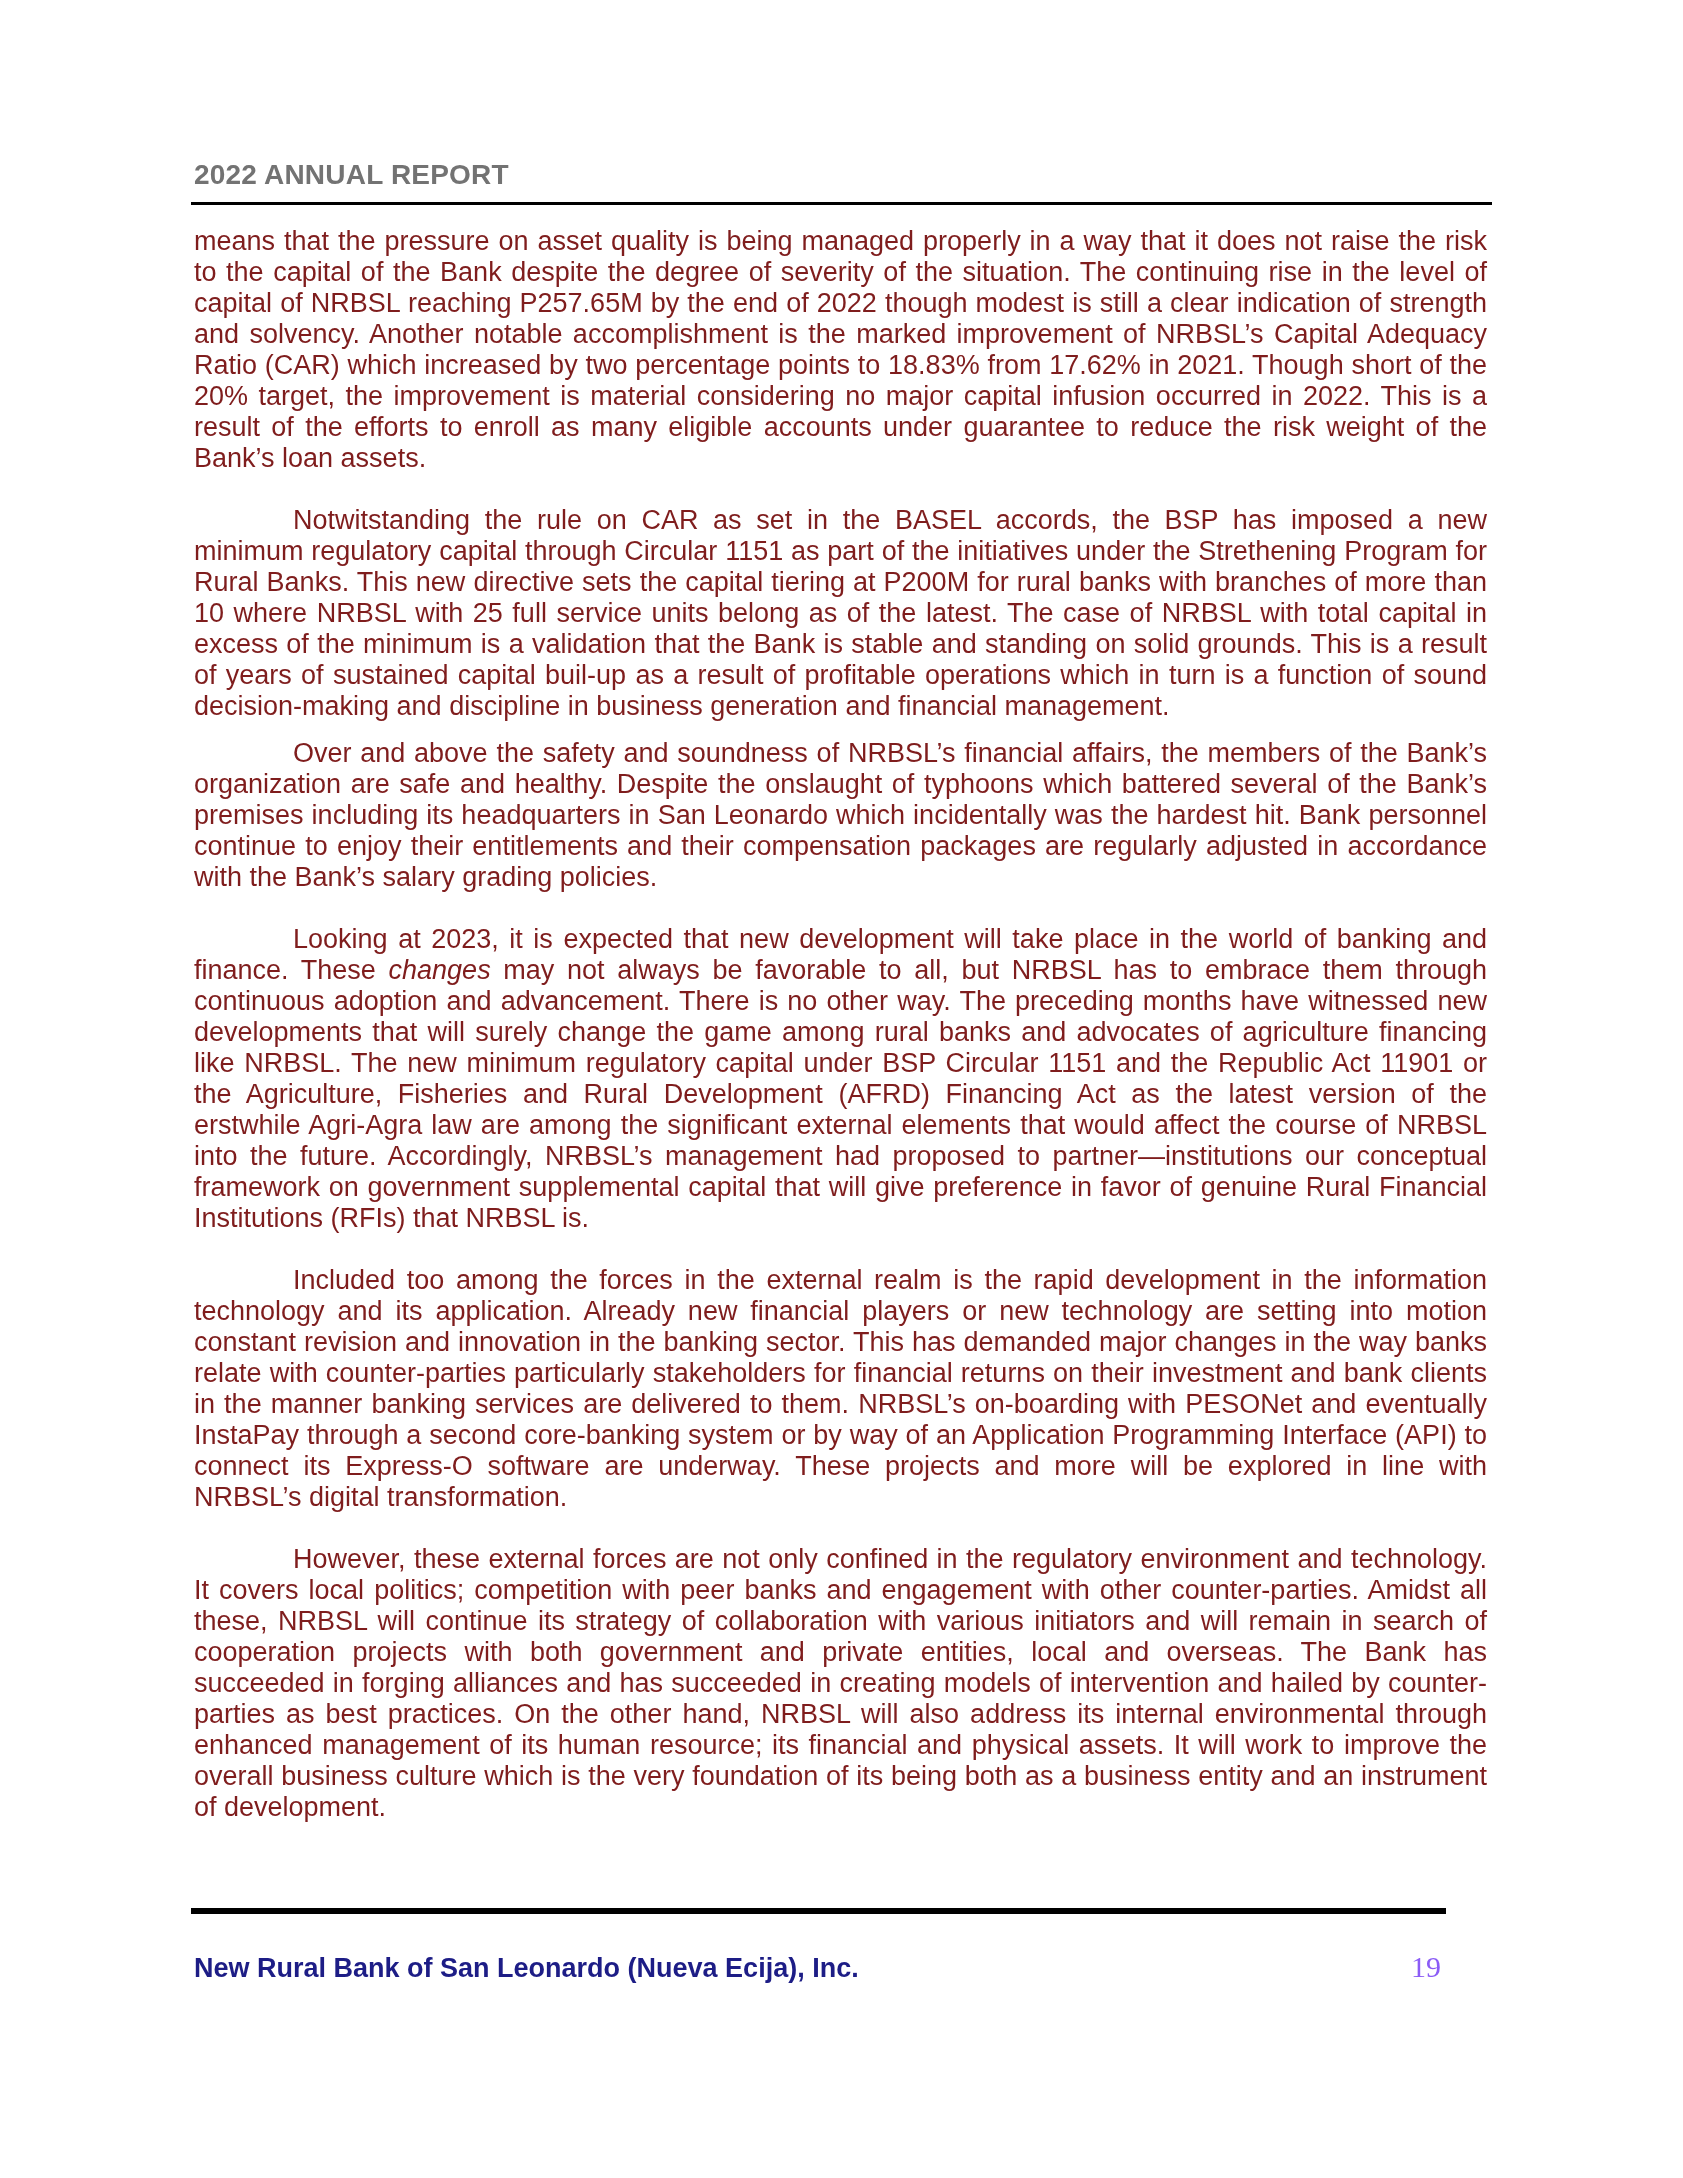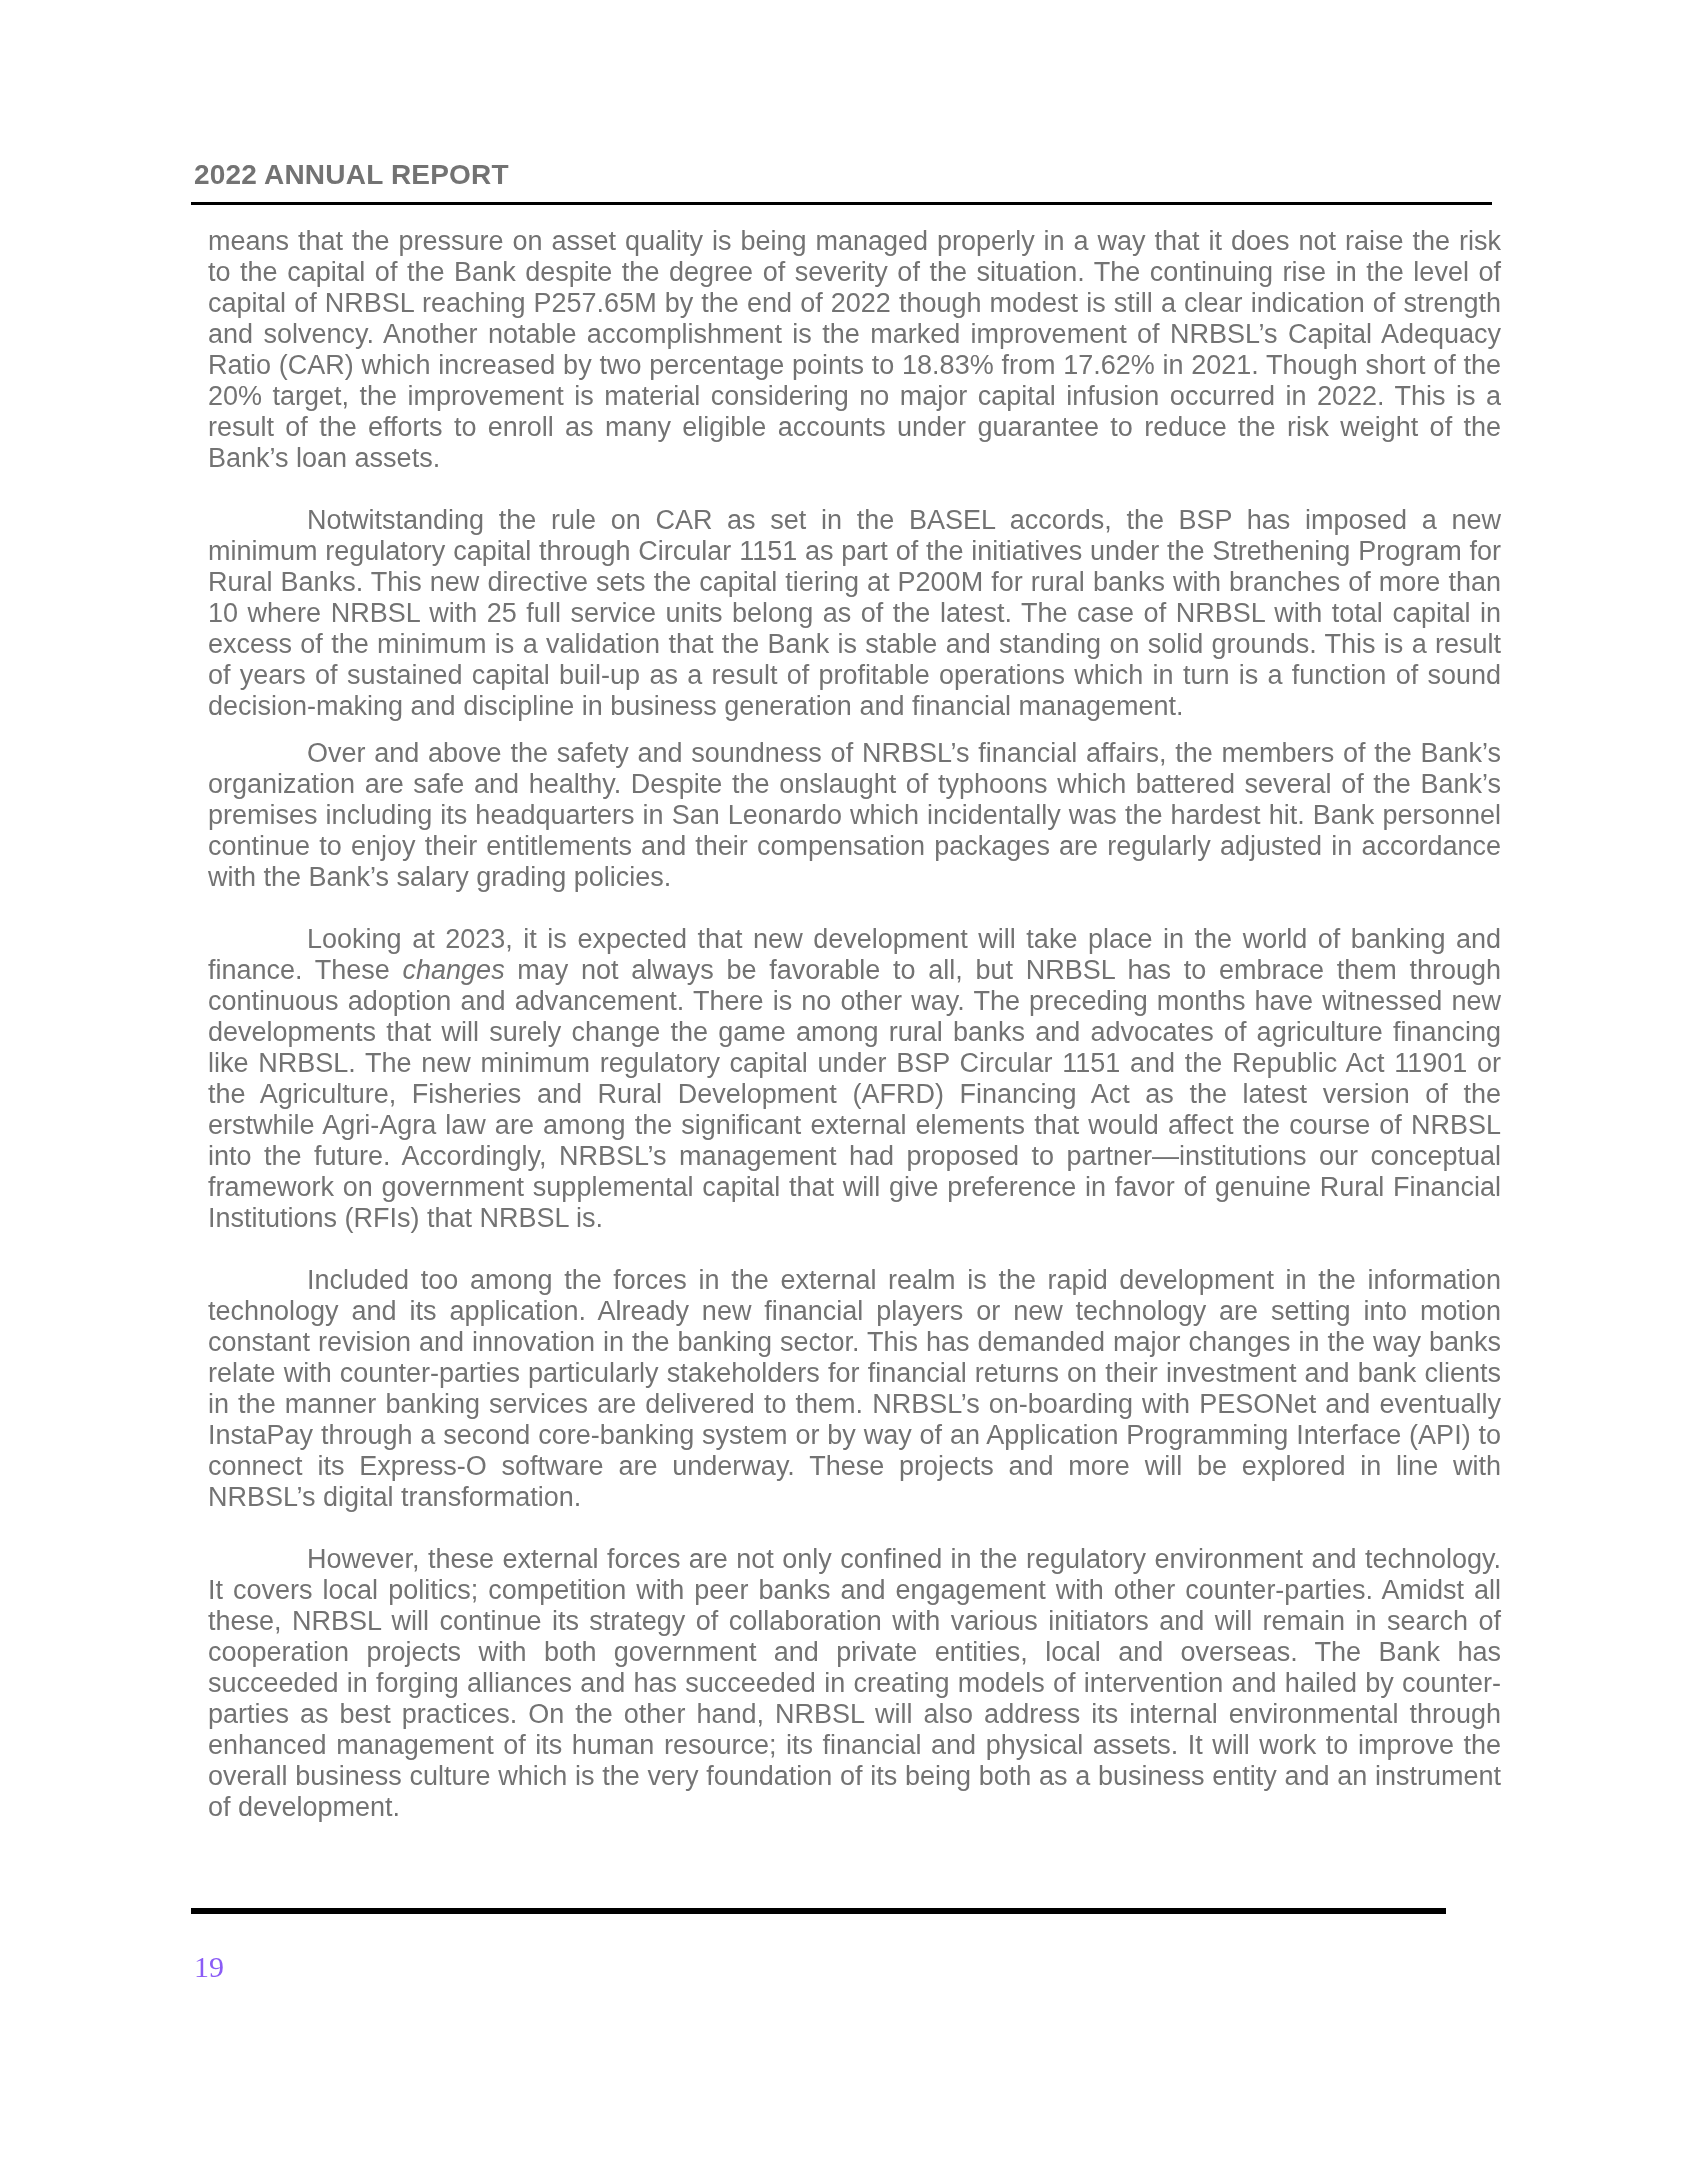"means that the pressure on" .body-text { color: #737373 -> #7f1d1d; left: 208px -> 194px }
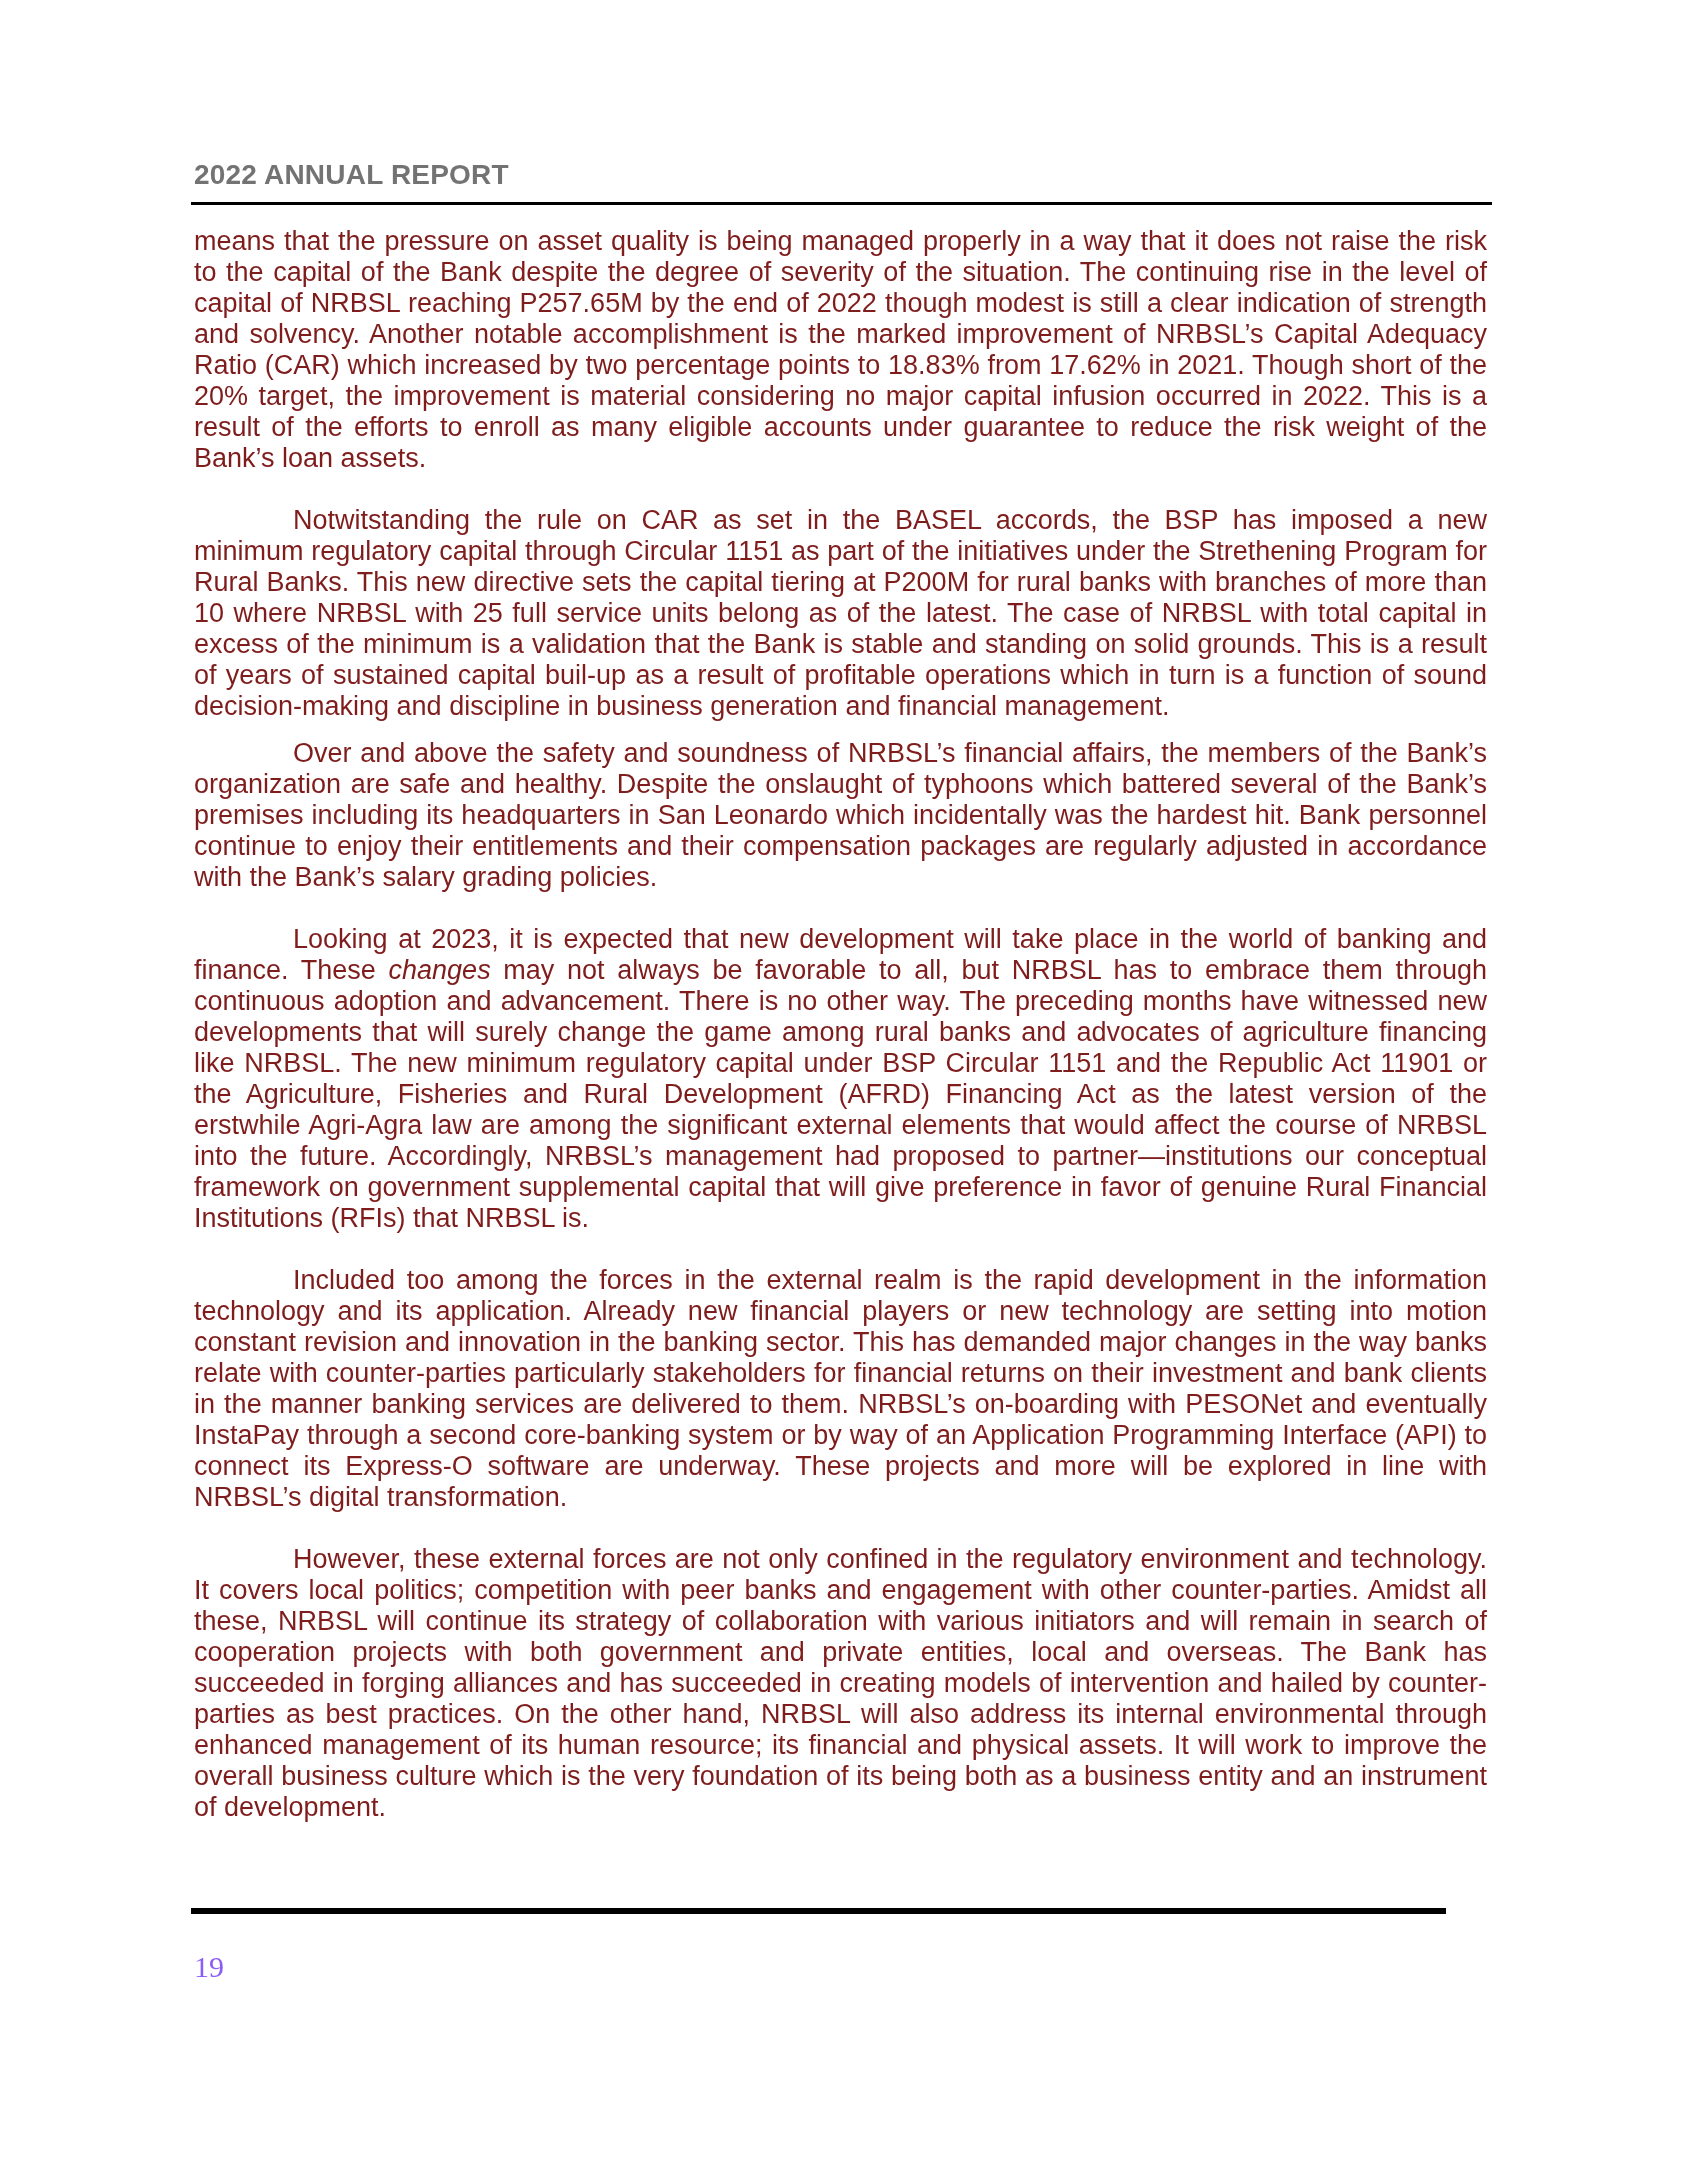"New Rural Bank of San" span.footer-bank { html: none -> <span>New Rural Bank of San Leonardo (Nueva Ecija), Inc.</span> }
